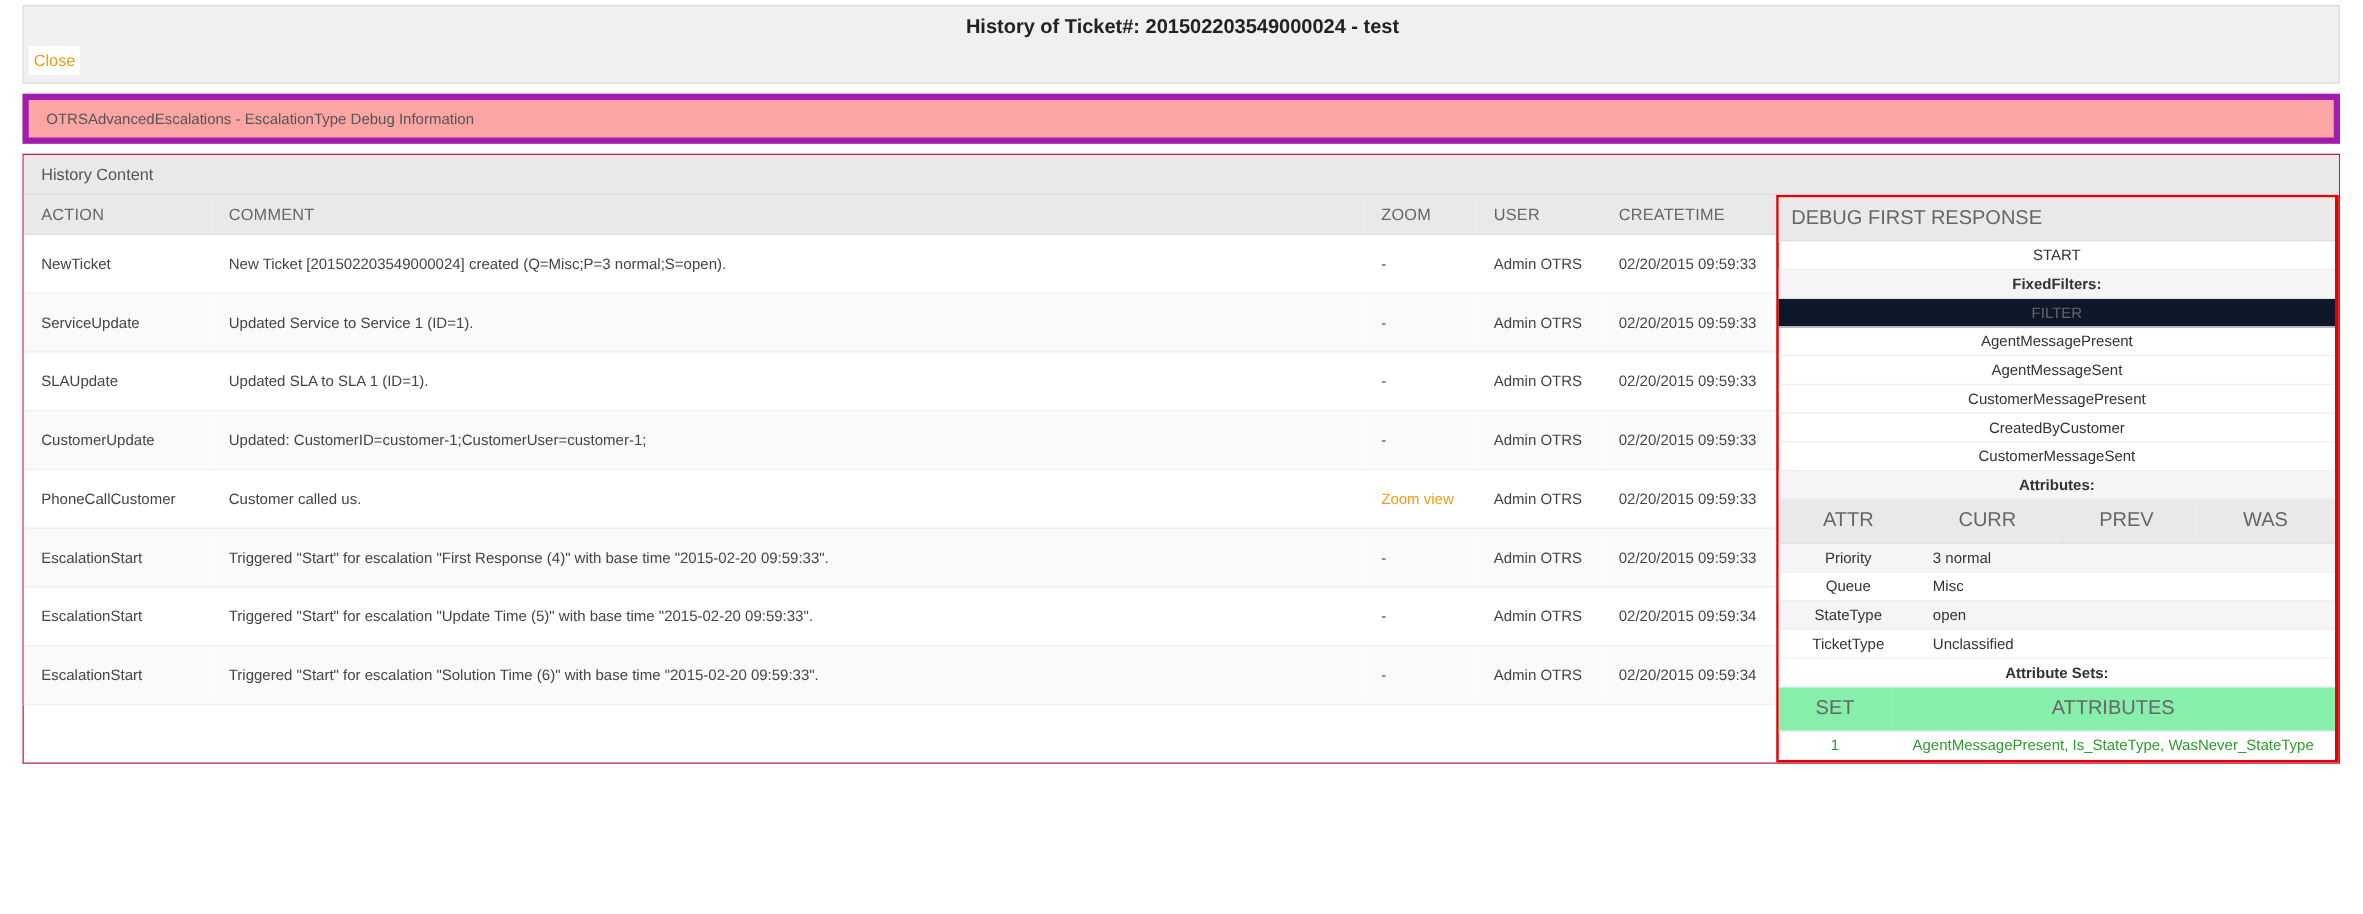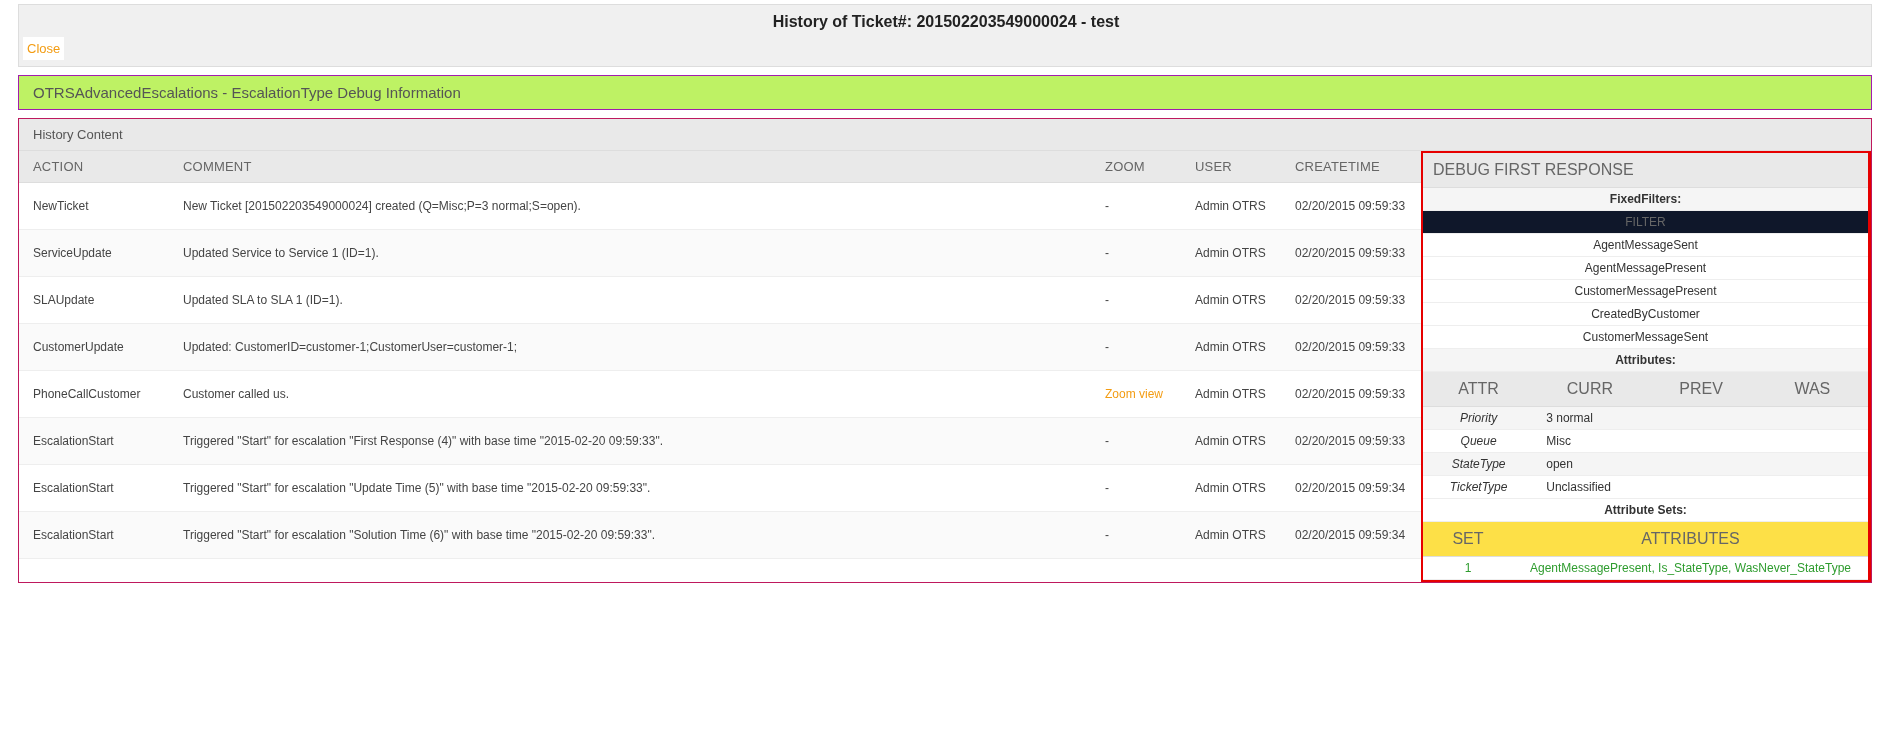"OTRSAdvancedEscalations - EscalationType" .section-bar { background: #bef264 -> #fca5a5; border: 1px solid #a21caf -> 5px solid #a21caf; font-size: 15px -> 12px }
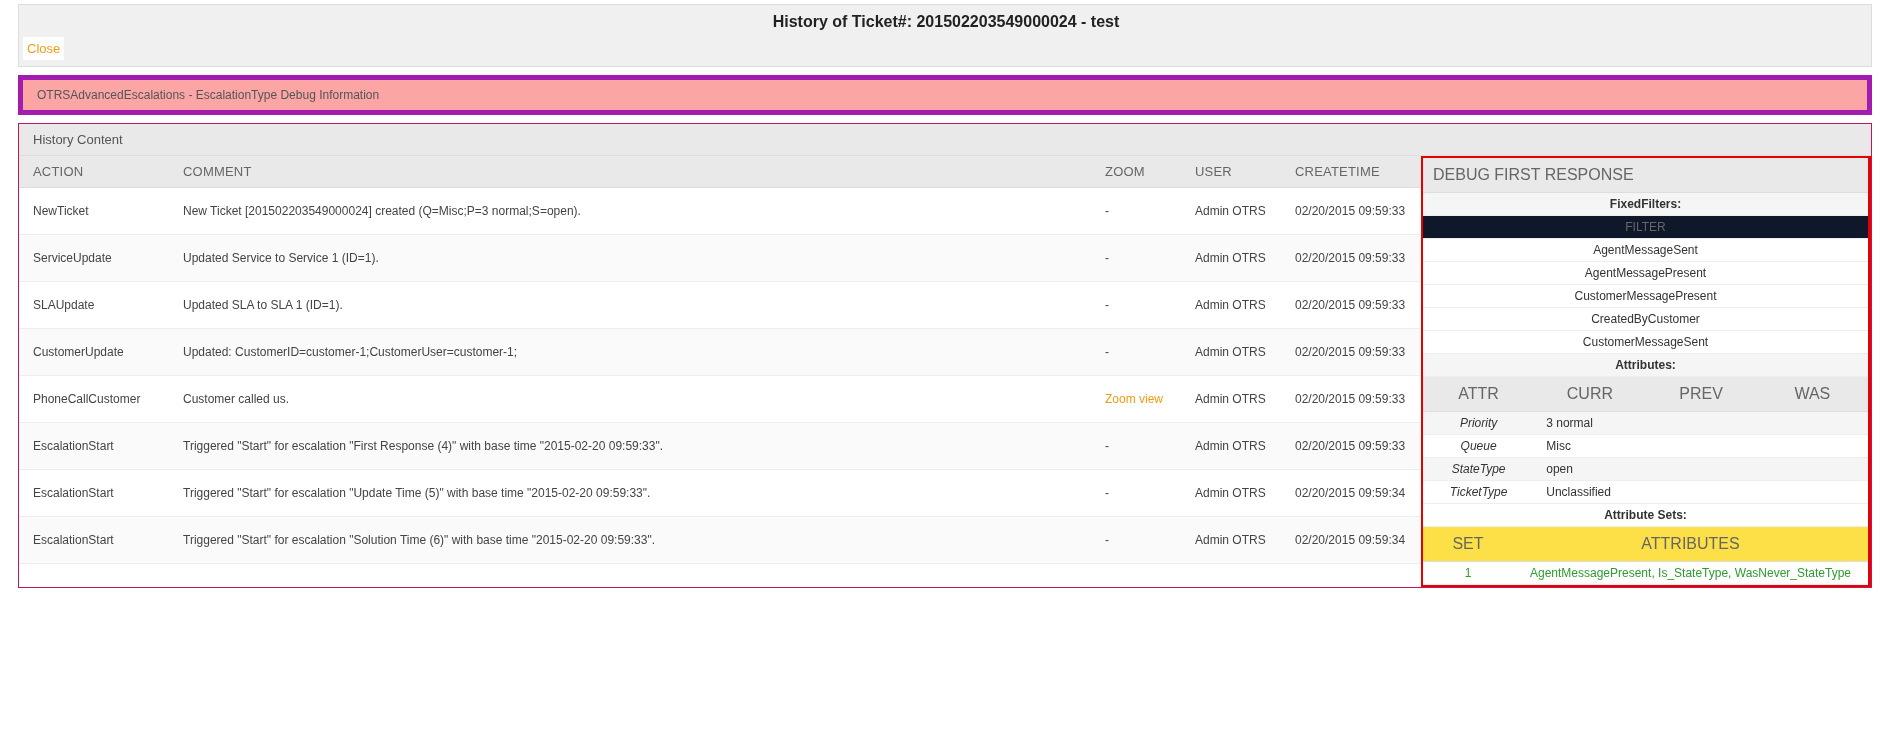"START" tr { html: none -> <tr> <td>START</td> </tr> }
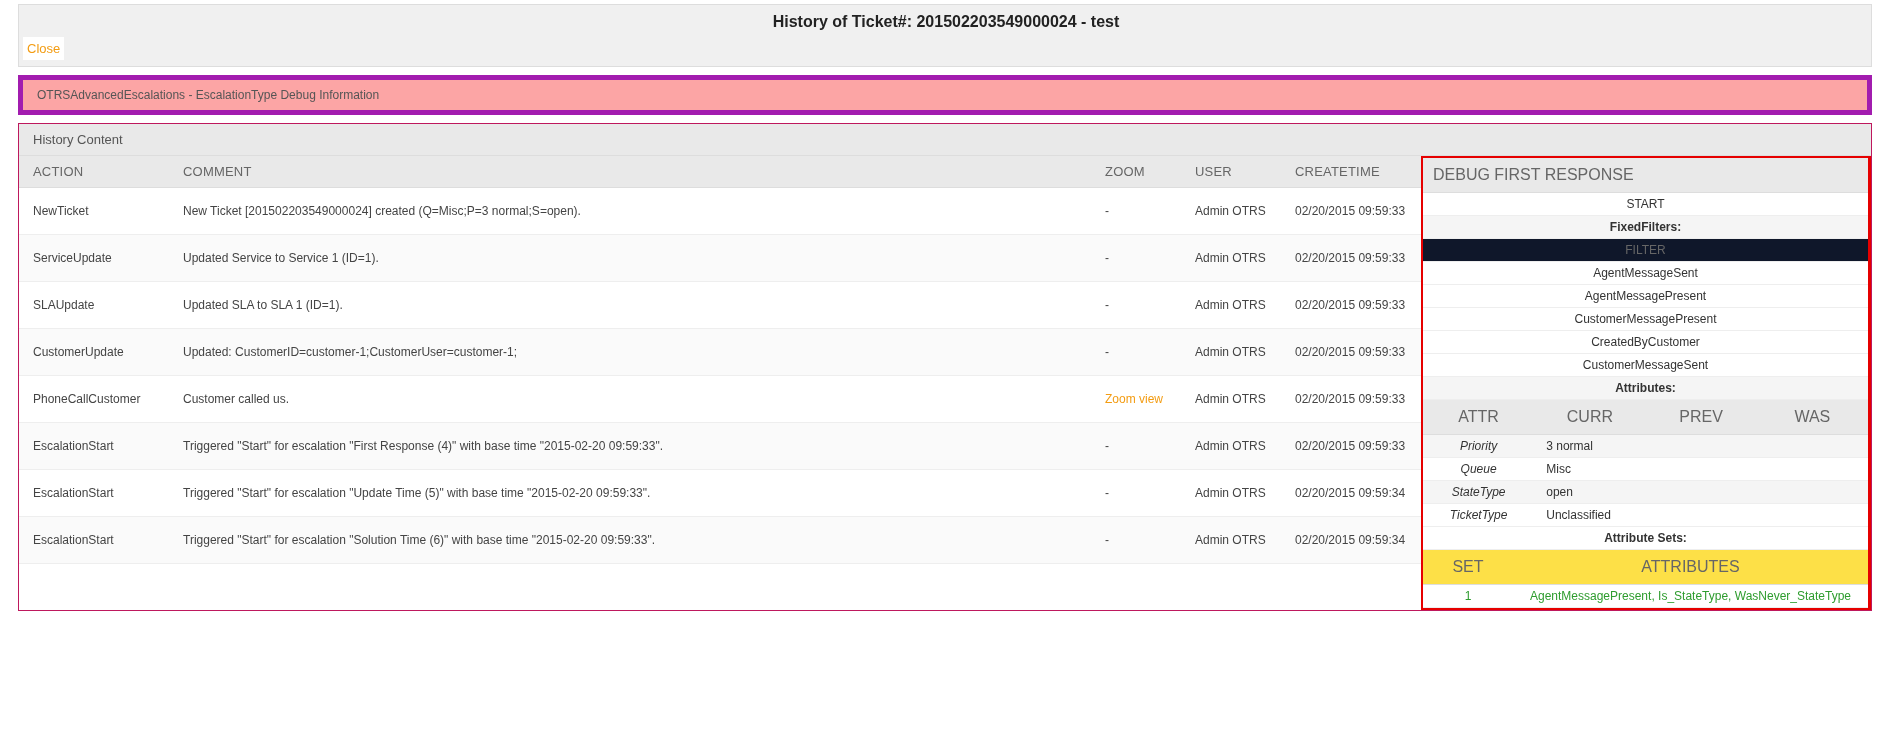"AgentMessageSent" tr { order: before "AgentMessagePresent" -> after "AgentMessagePresent" }
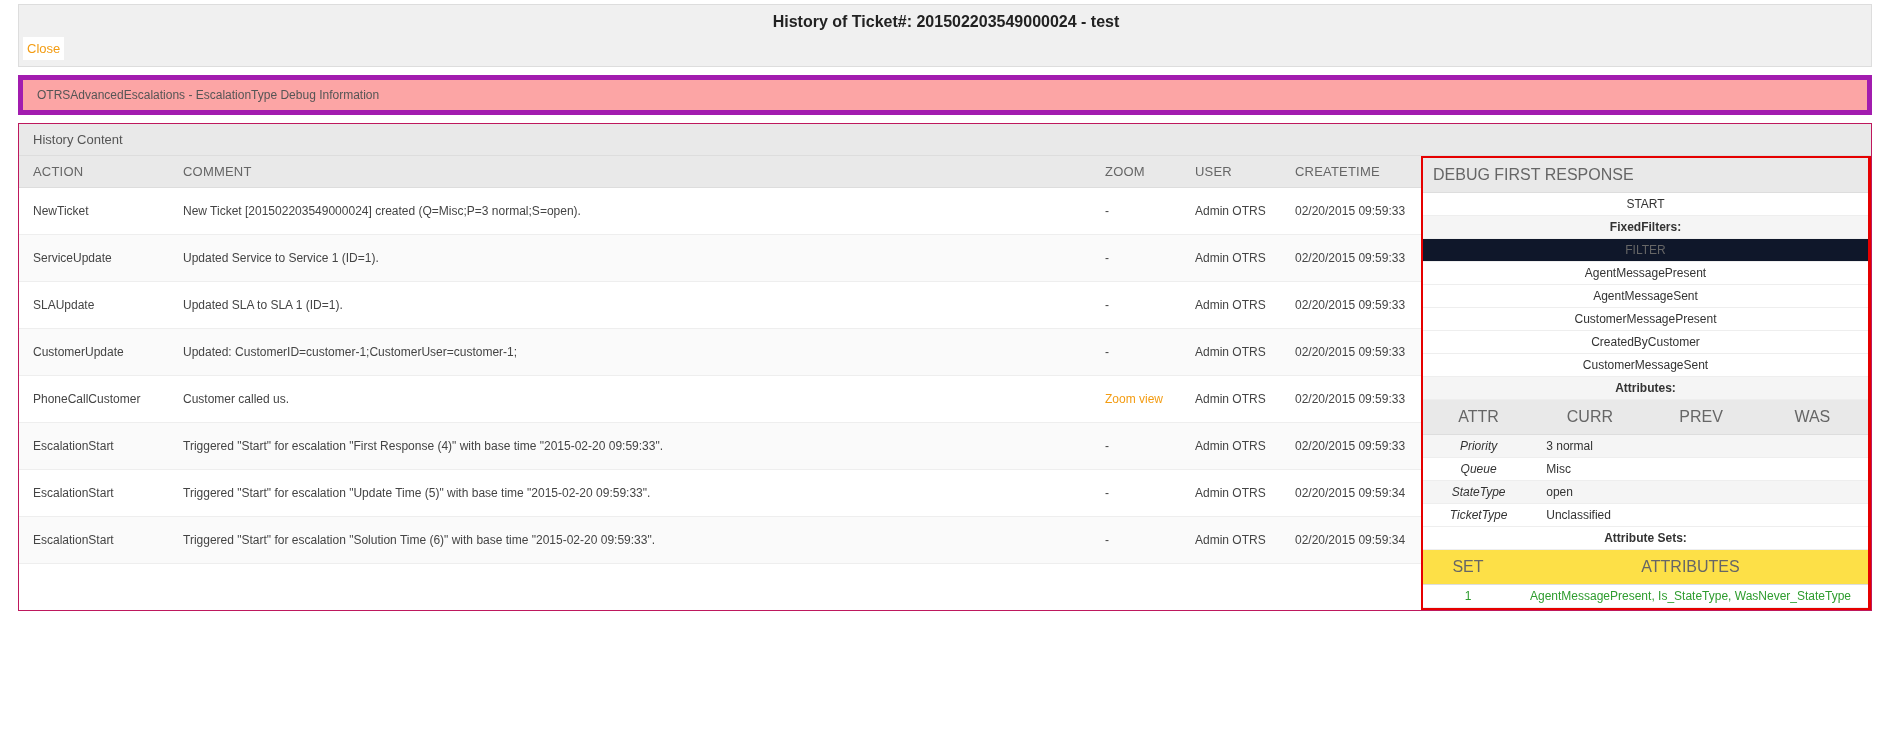"Priority" .attr-grid td:first-child { font-style: italic -> none }
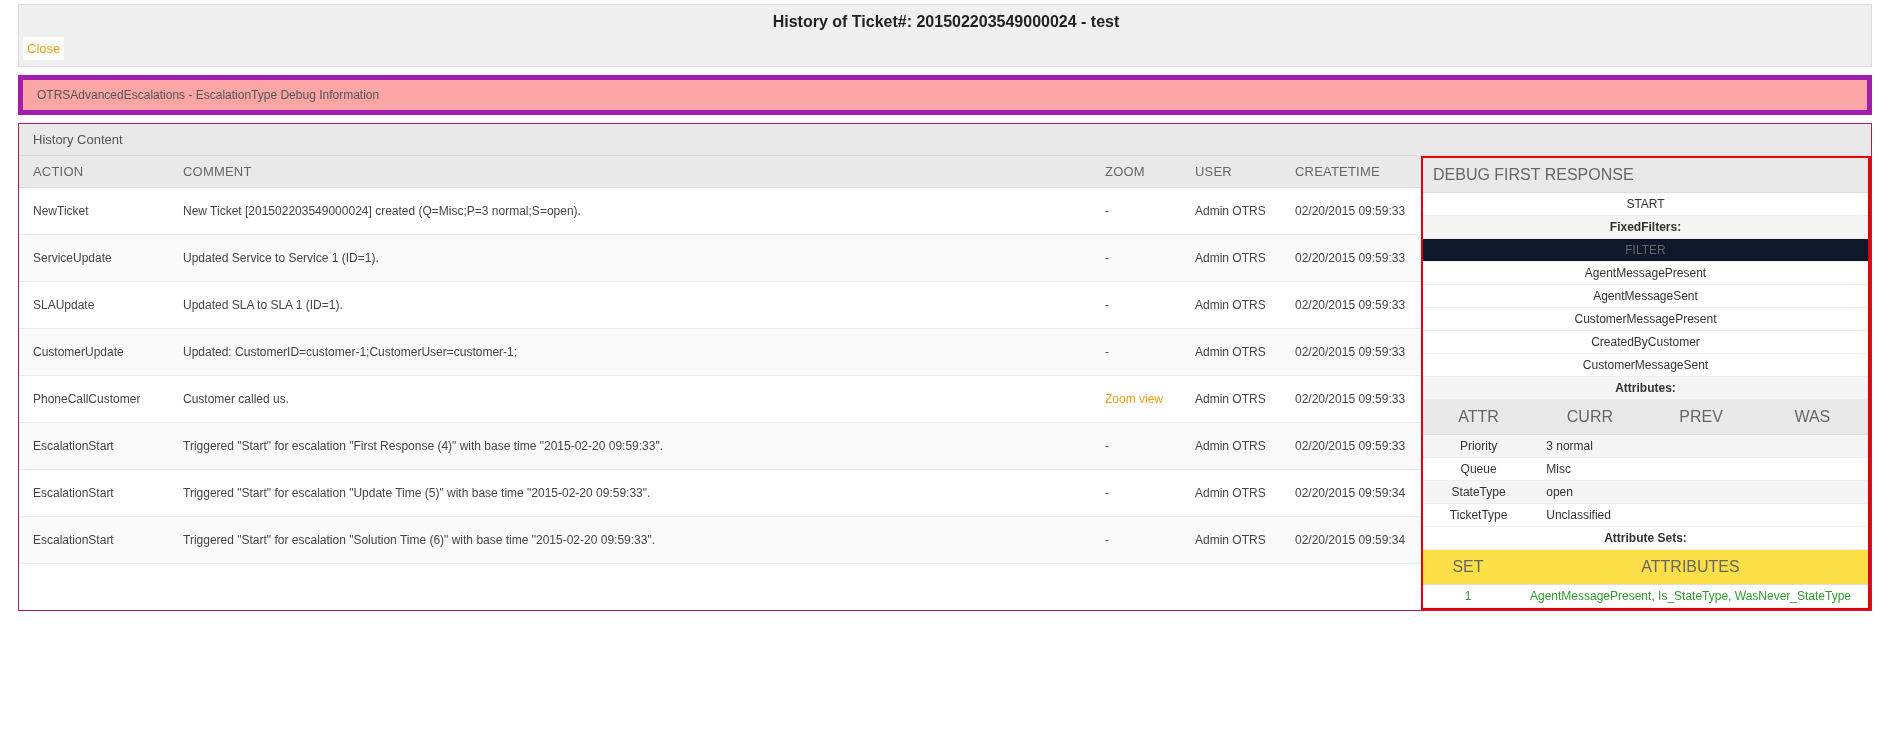"SET" .set-grid th { background: #fde047 -> #86efac }
